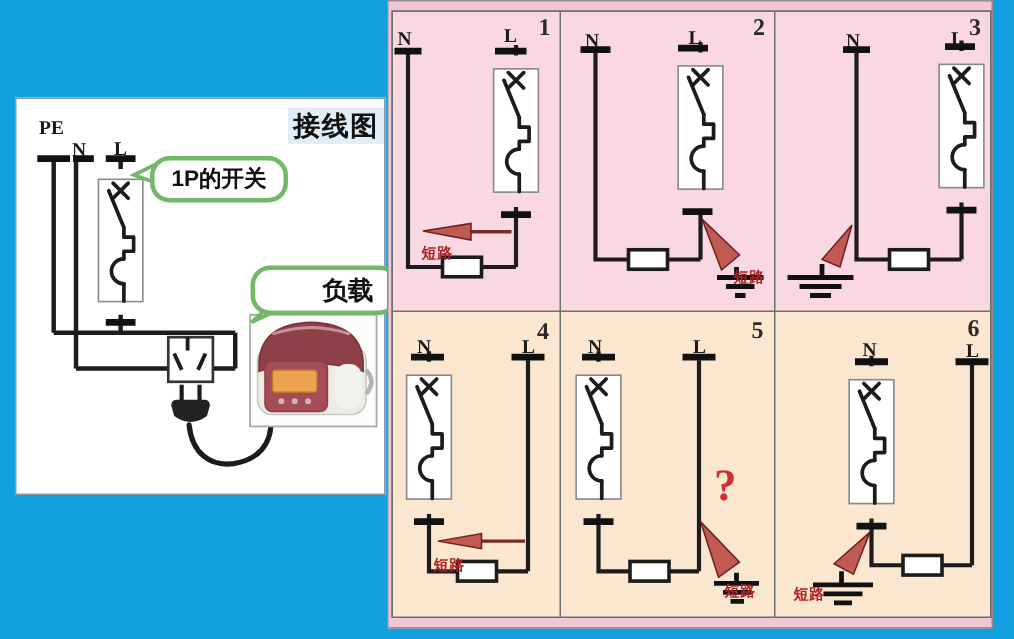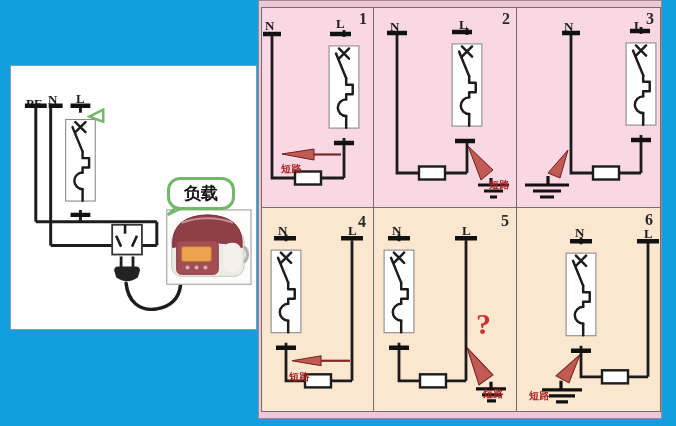"PE" span.feeder-label { top: 30px -> 11px }
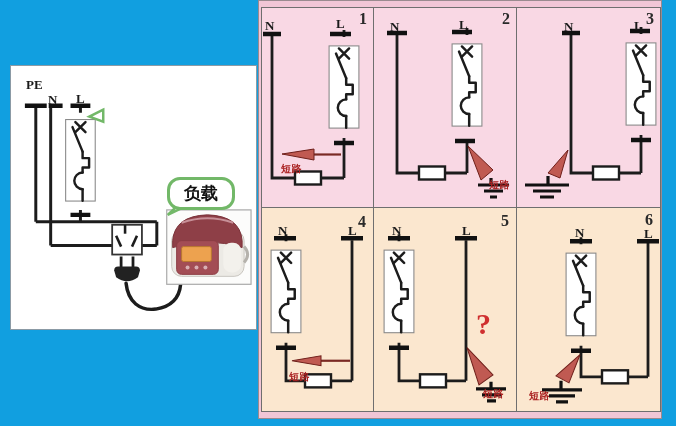"接线图" div.diagram-title { html: none -> <div>接线图</div> }
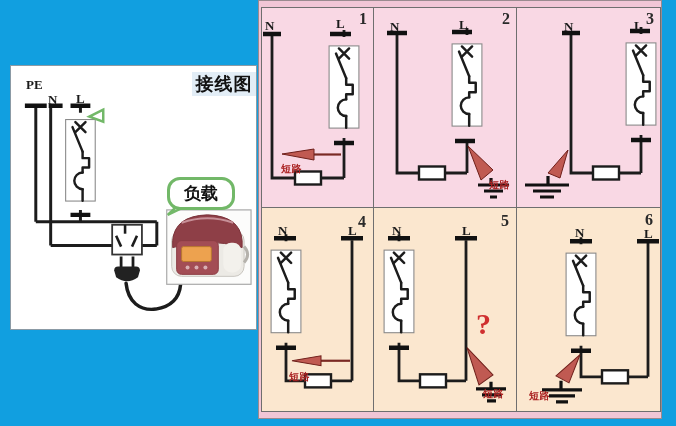"1P的开关" div.callout { html: none -> <div>1P的开关</div> }
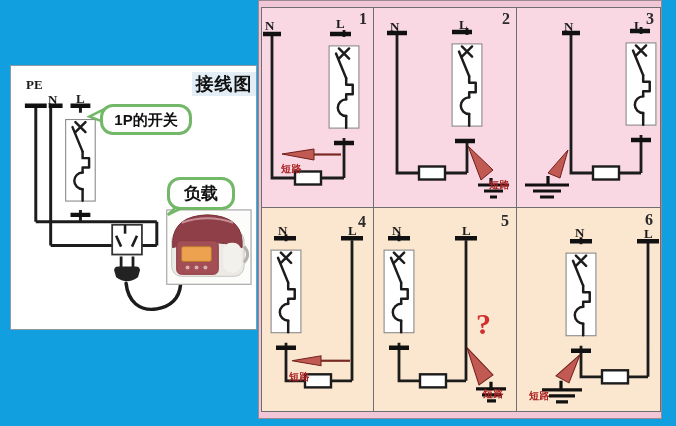"负载" .callout-load { padding-left: none -> 31px }
